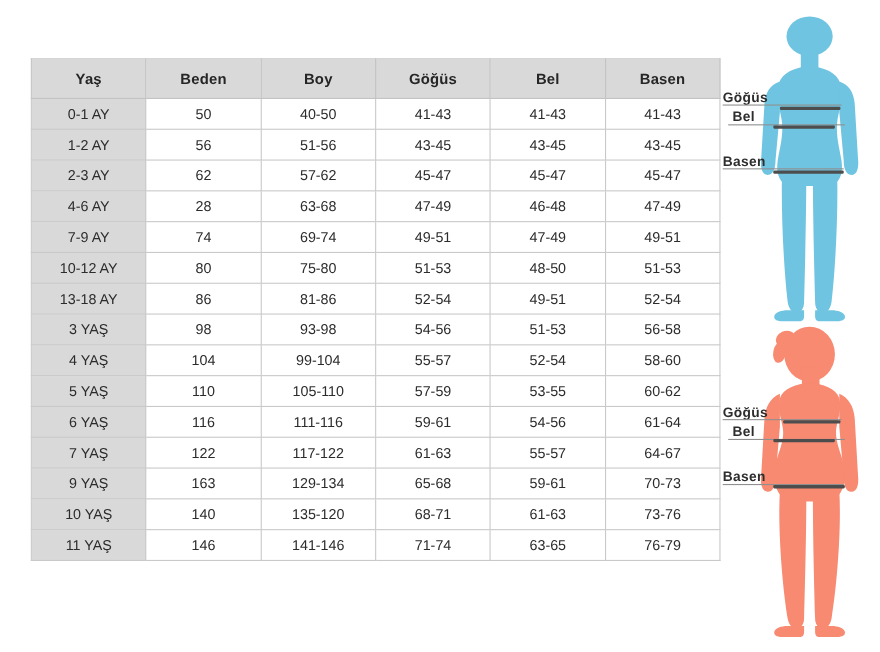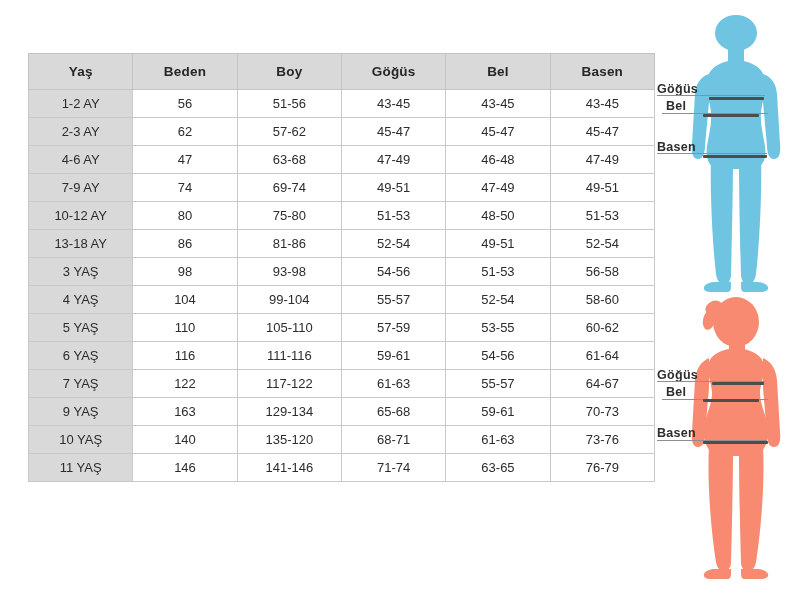"0-1 AY" tr { html: none -> <tr> <td>0-1 AY</td> <td>50</td> <td>40-50</td> <td>41-43</td> <td>41-43</td> <td>41-43</td> </tr> }
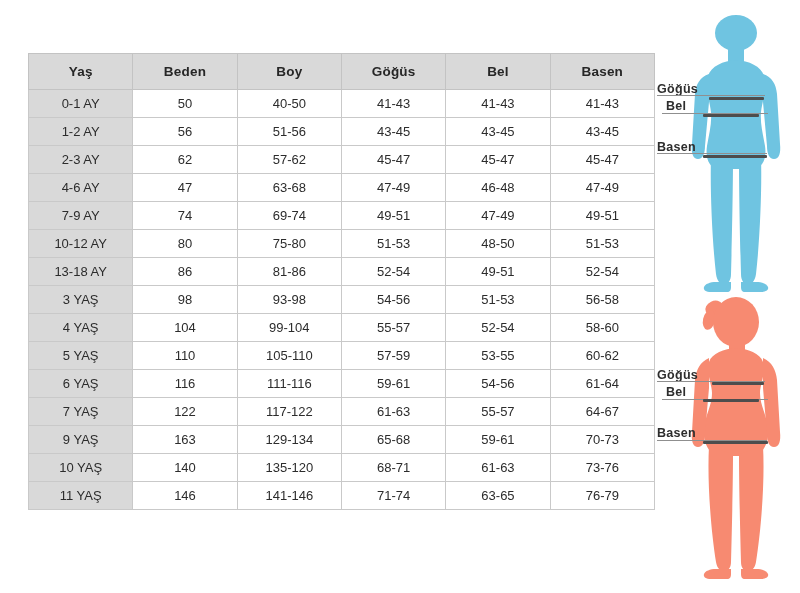"47" td { text: 47 -> 28 }
